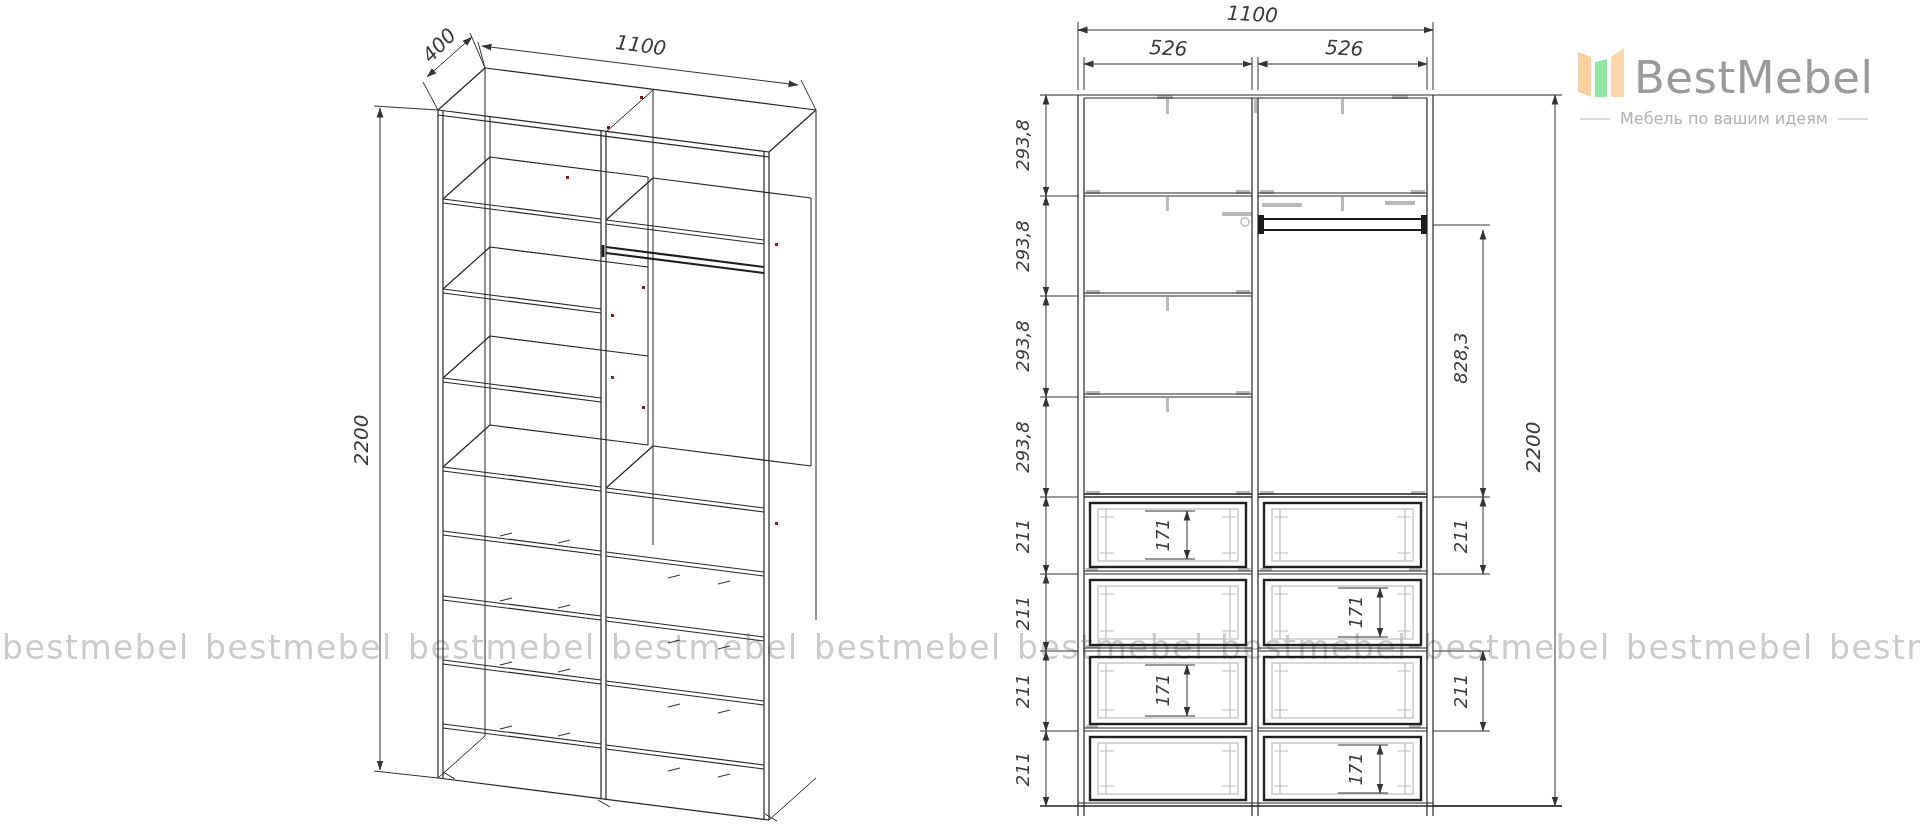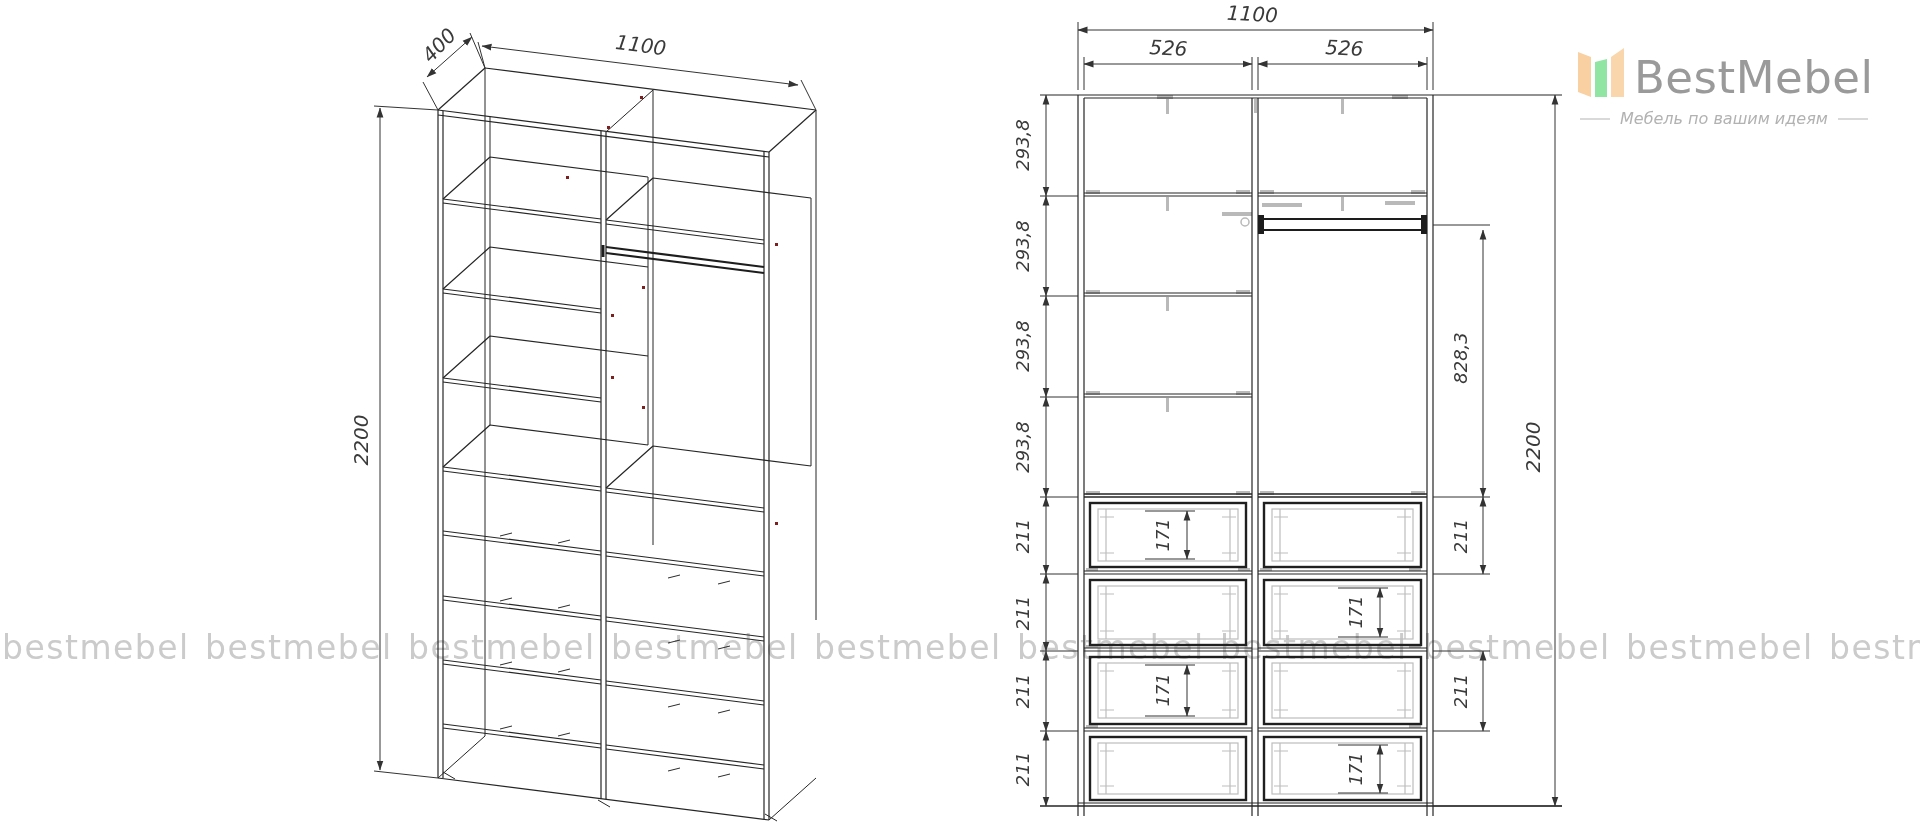"Мебель по вашим идеям" .tagline { font-style: italic -> none }
